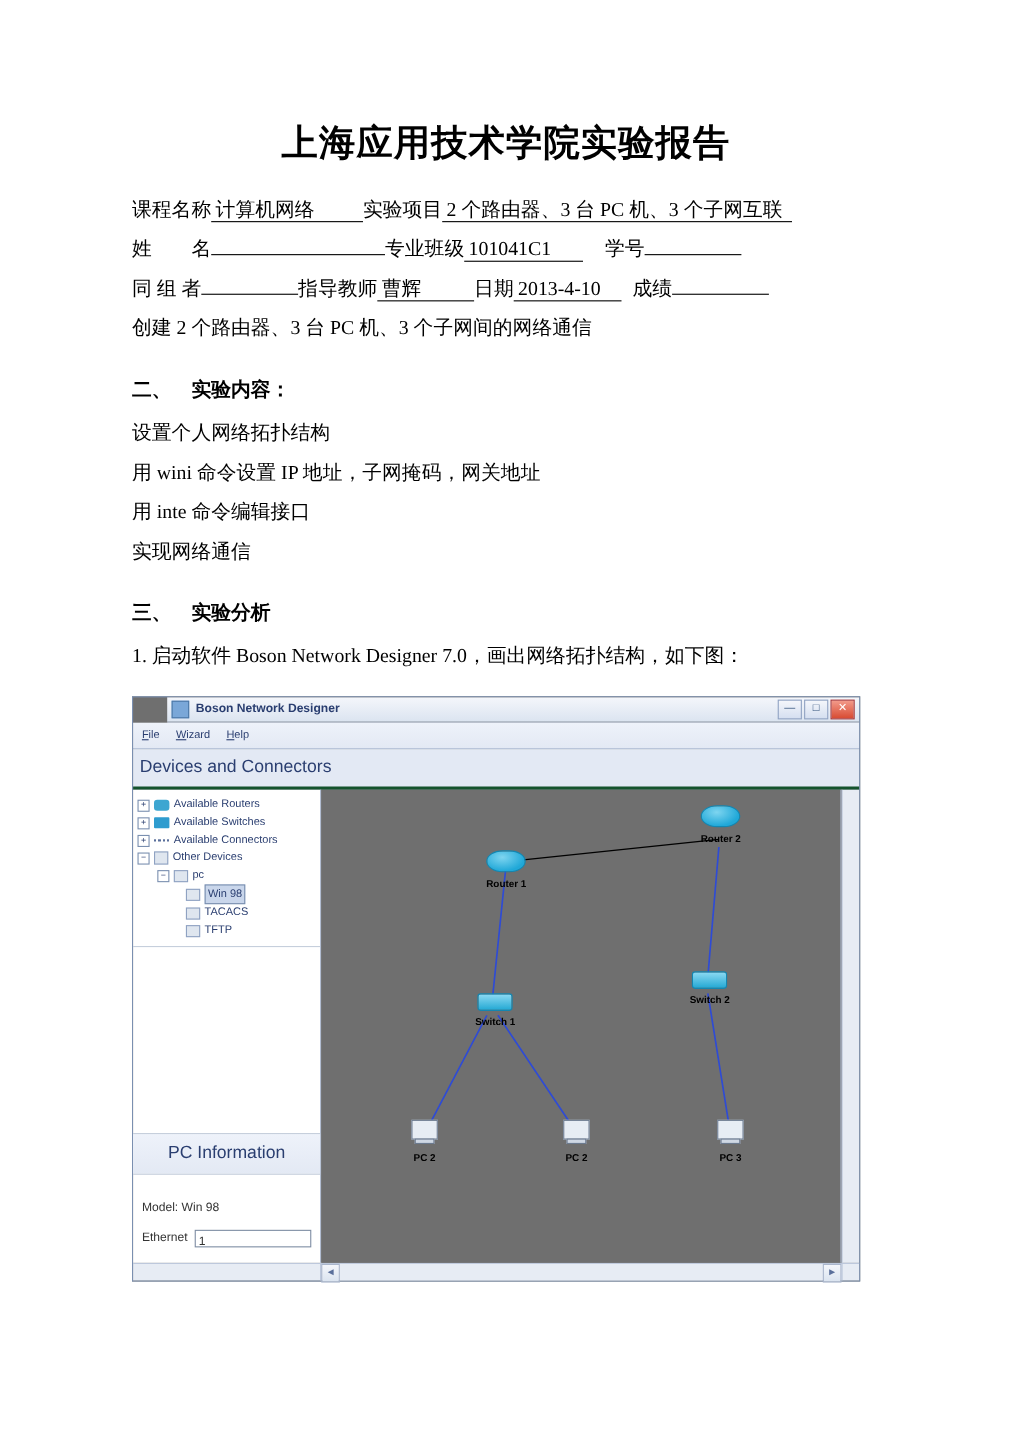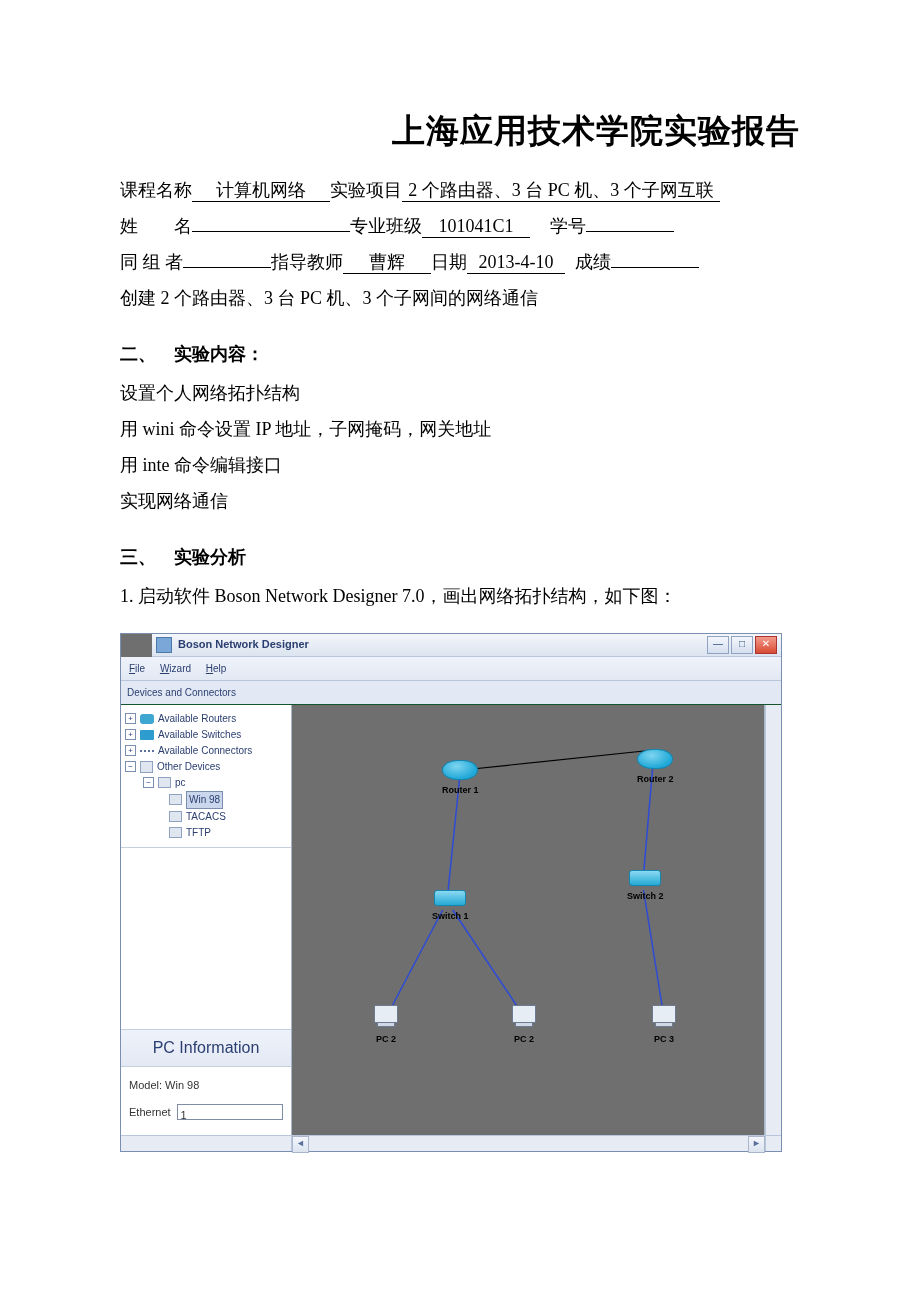"上海应用技术学院实验报告" .title { text-align: right -> center }
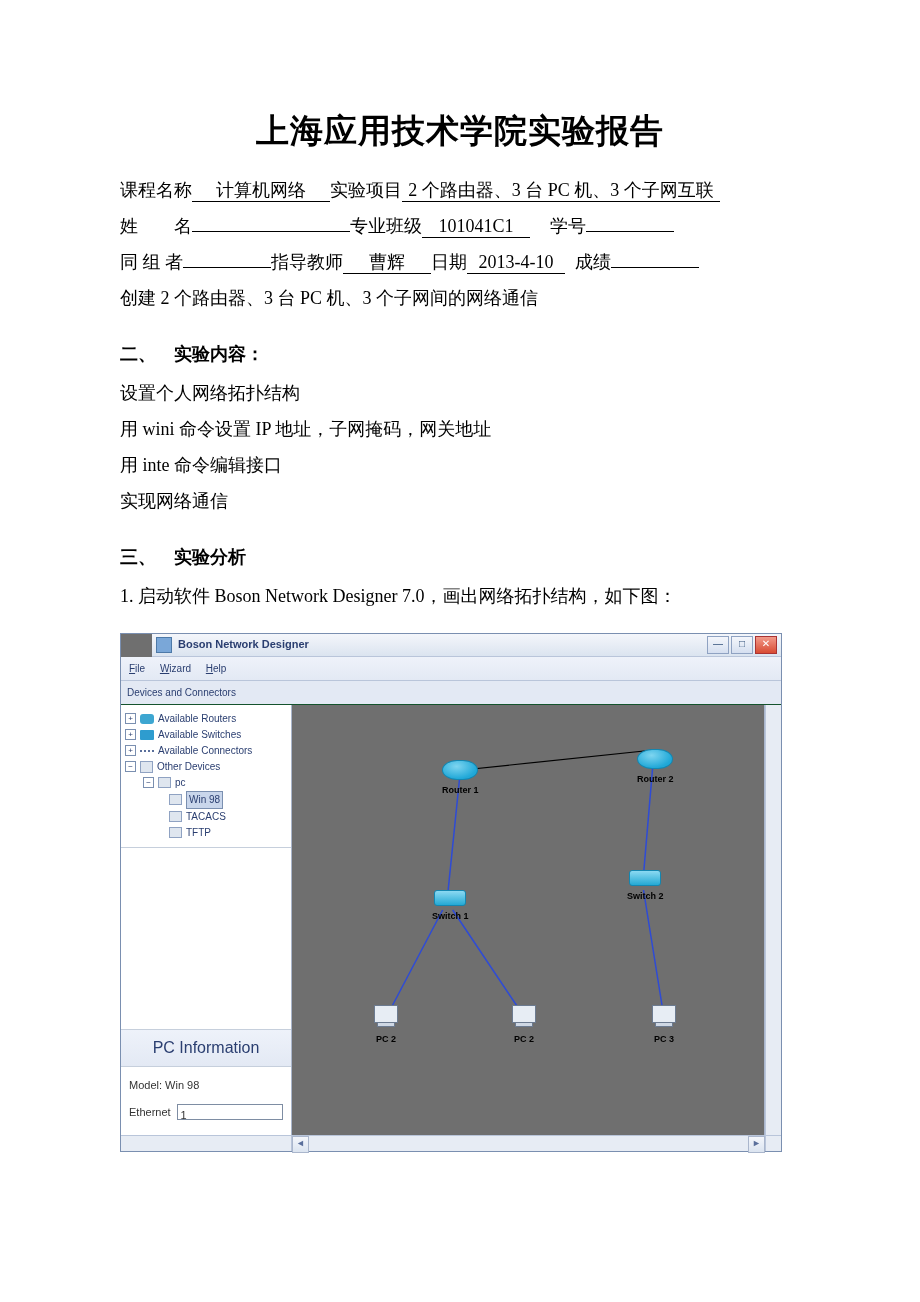"计算机网络" .ul { text-align: center -> left }
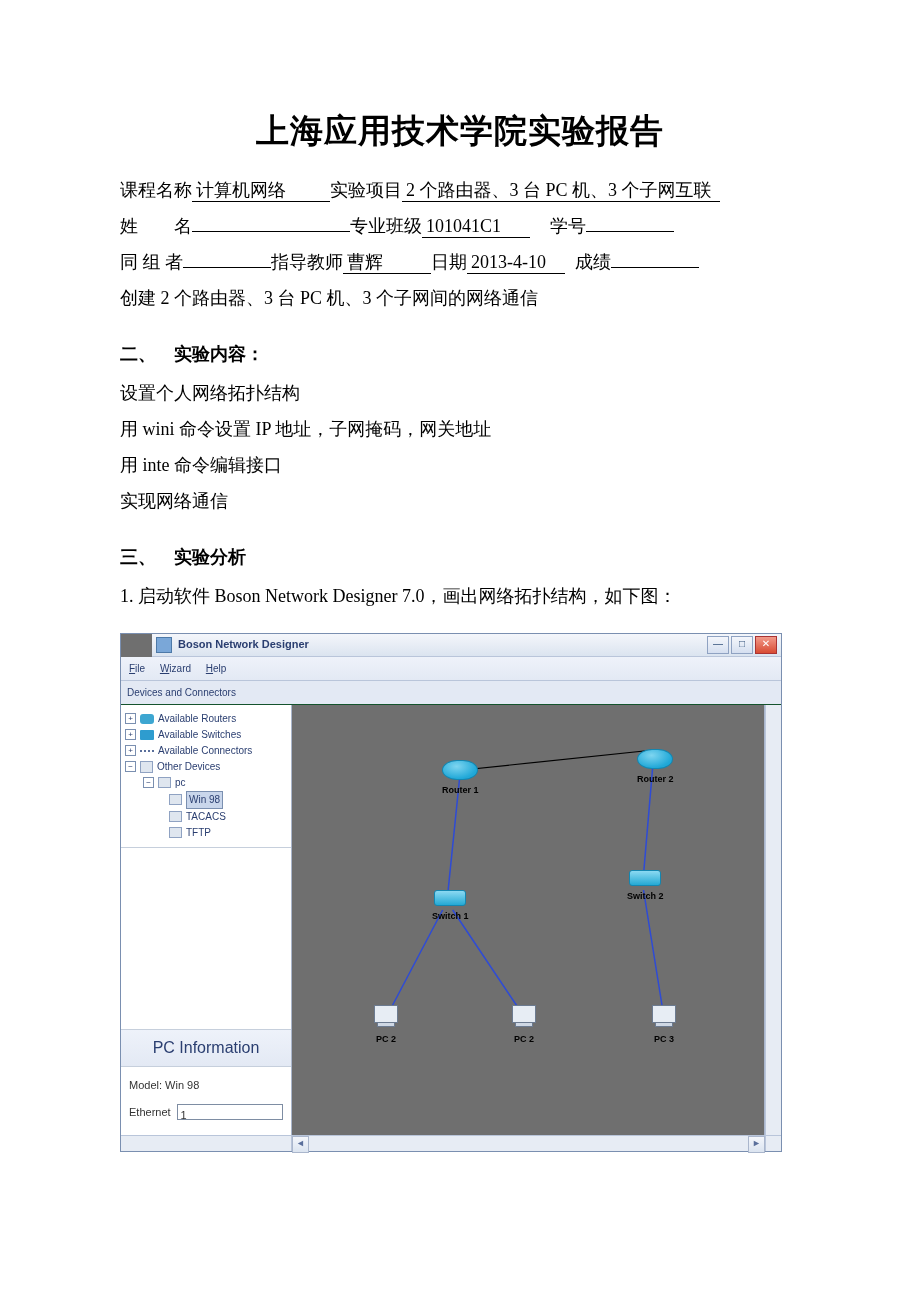"Devices and Connectors" .subhead { border-bottom: 1px solid #14532d -> 3px solid #14532d; font-size: 10px -> 16px }
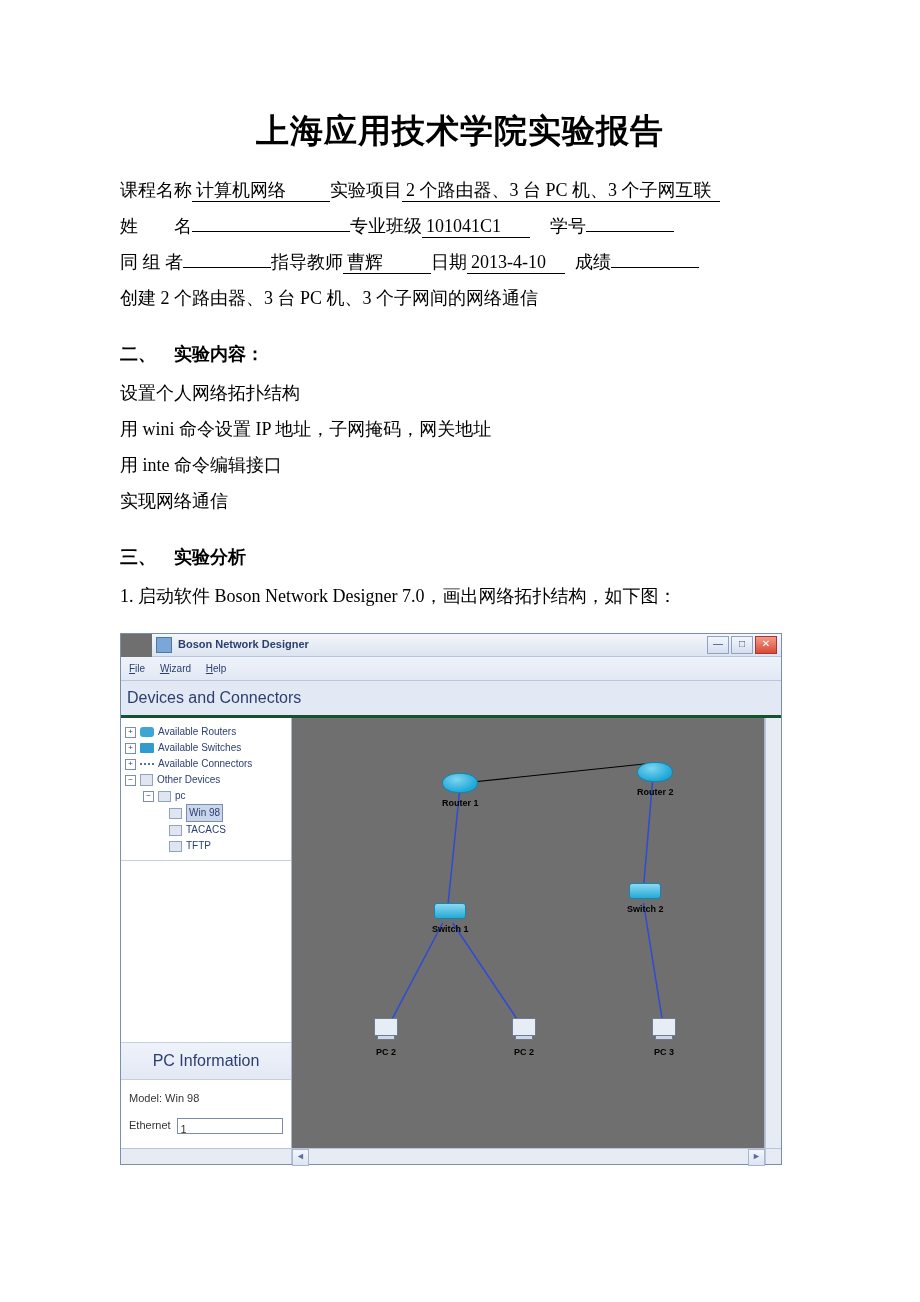"Router 2" div.node { top: 44px -> 14px }
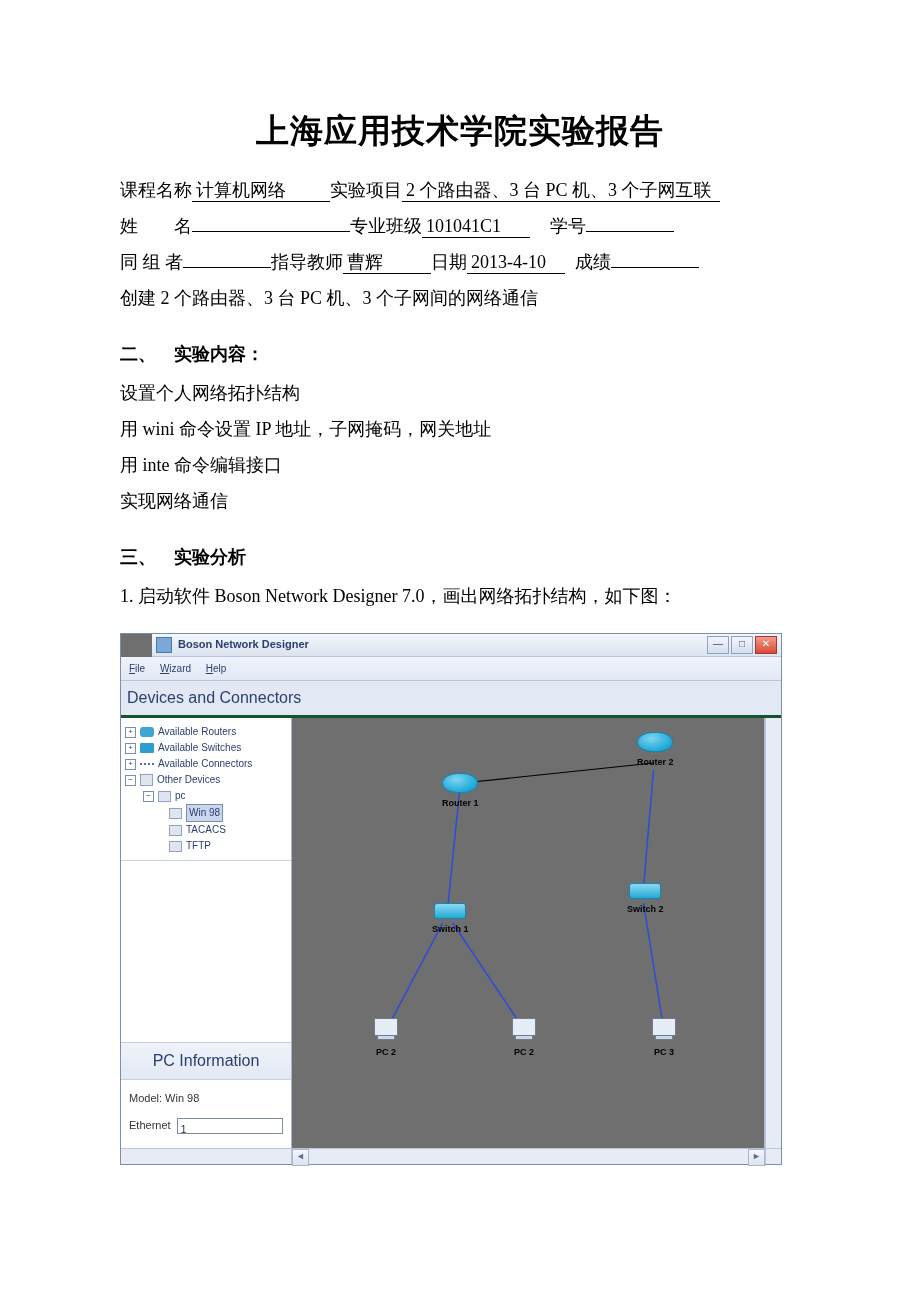"Model: Win 98" .info-body { padding: 8px 8px 12px 8px -> 20px 8px 12px 8px }
